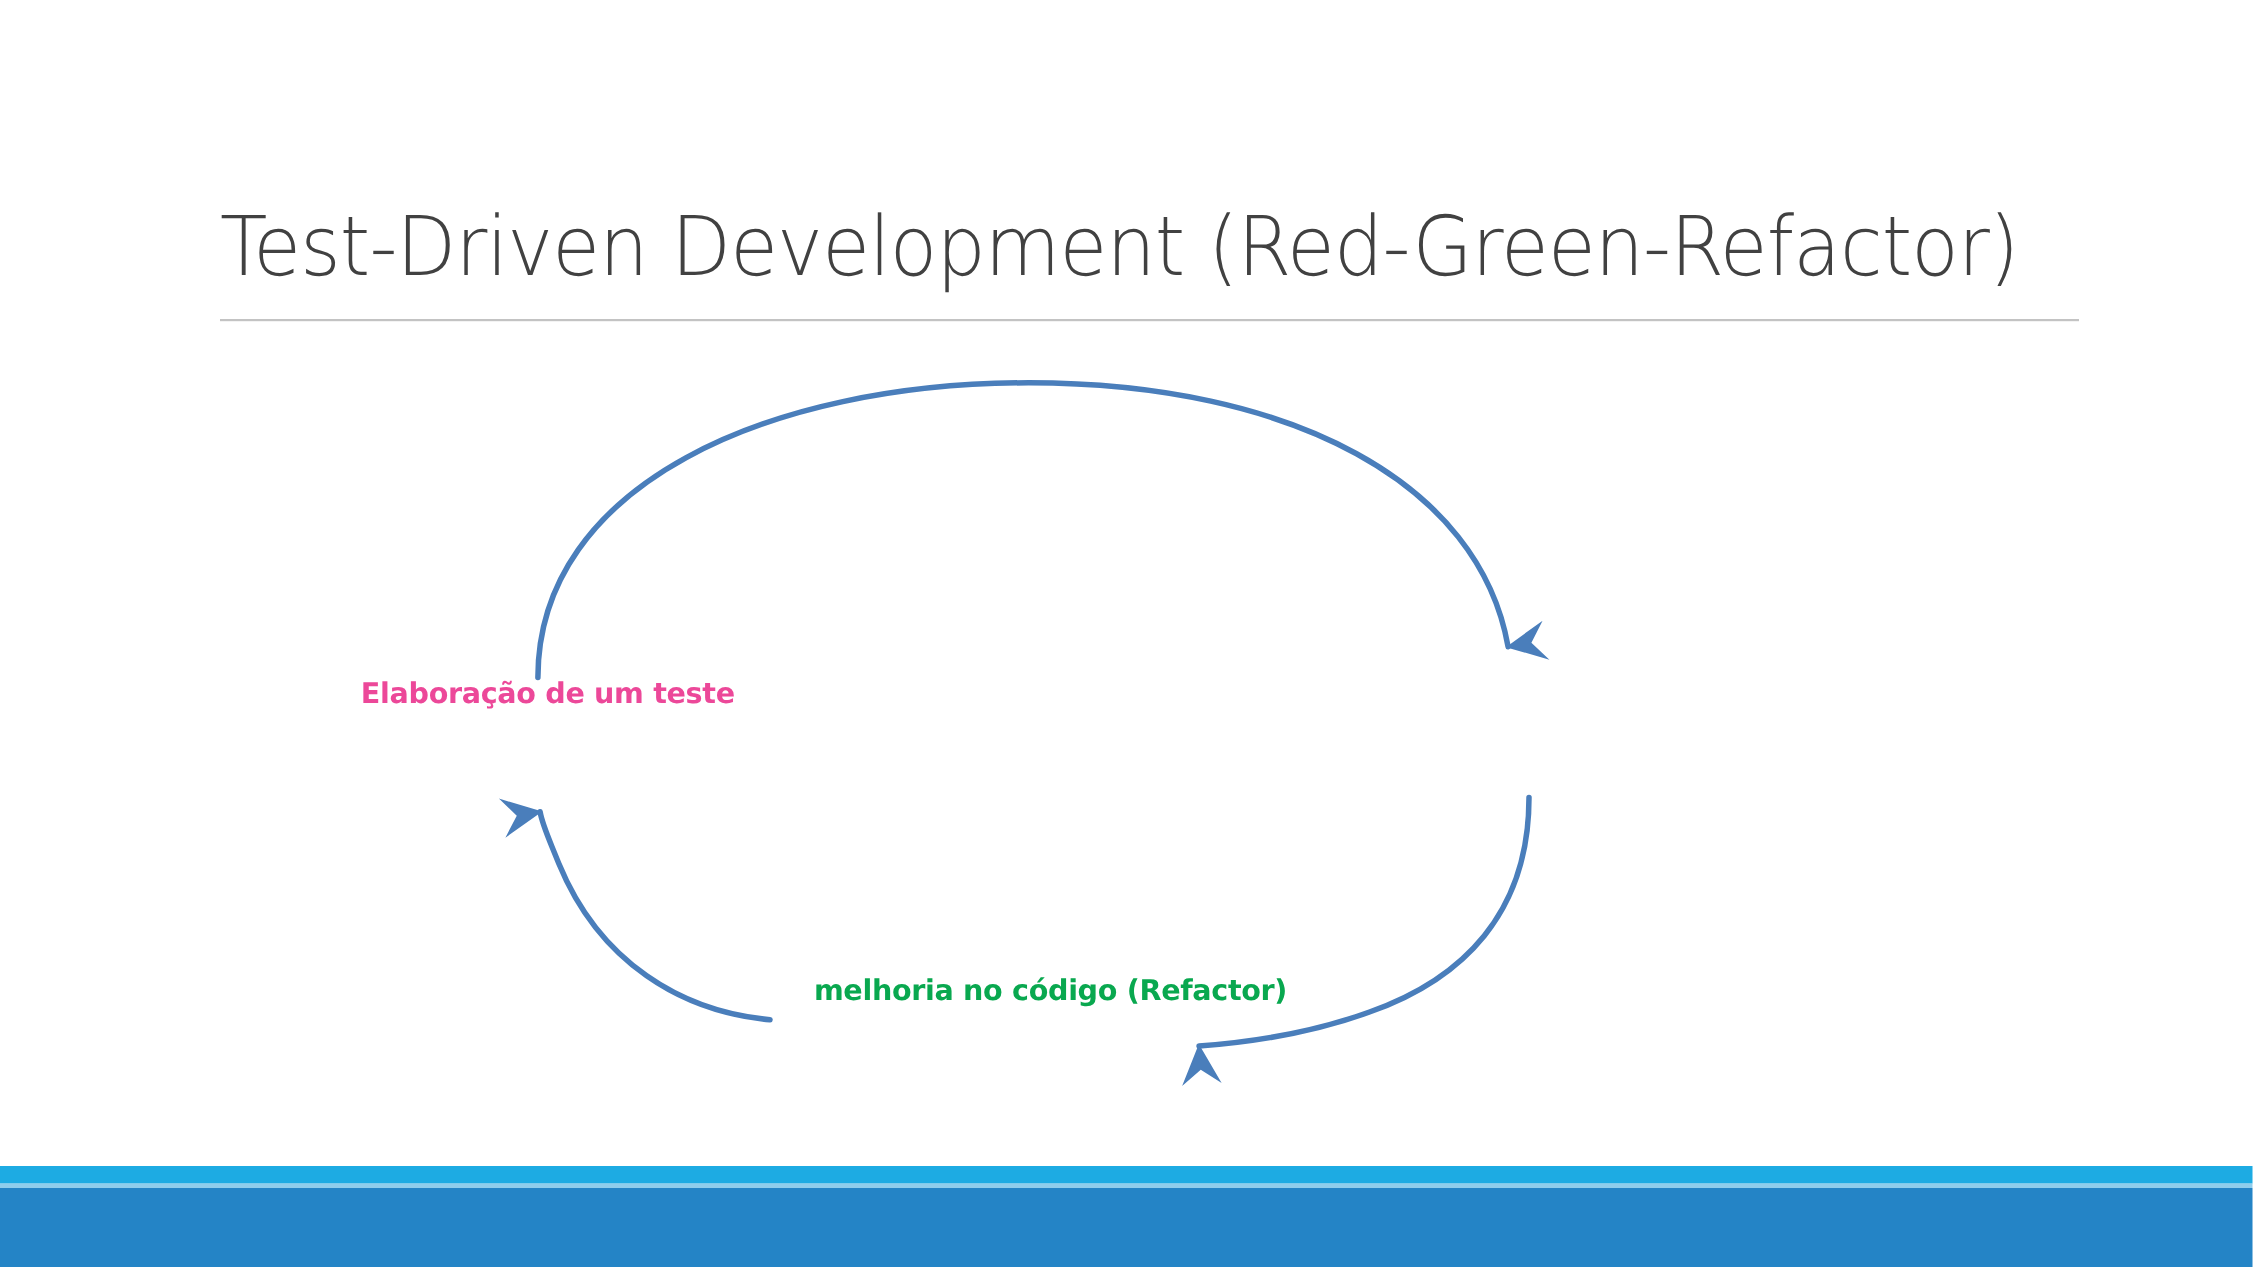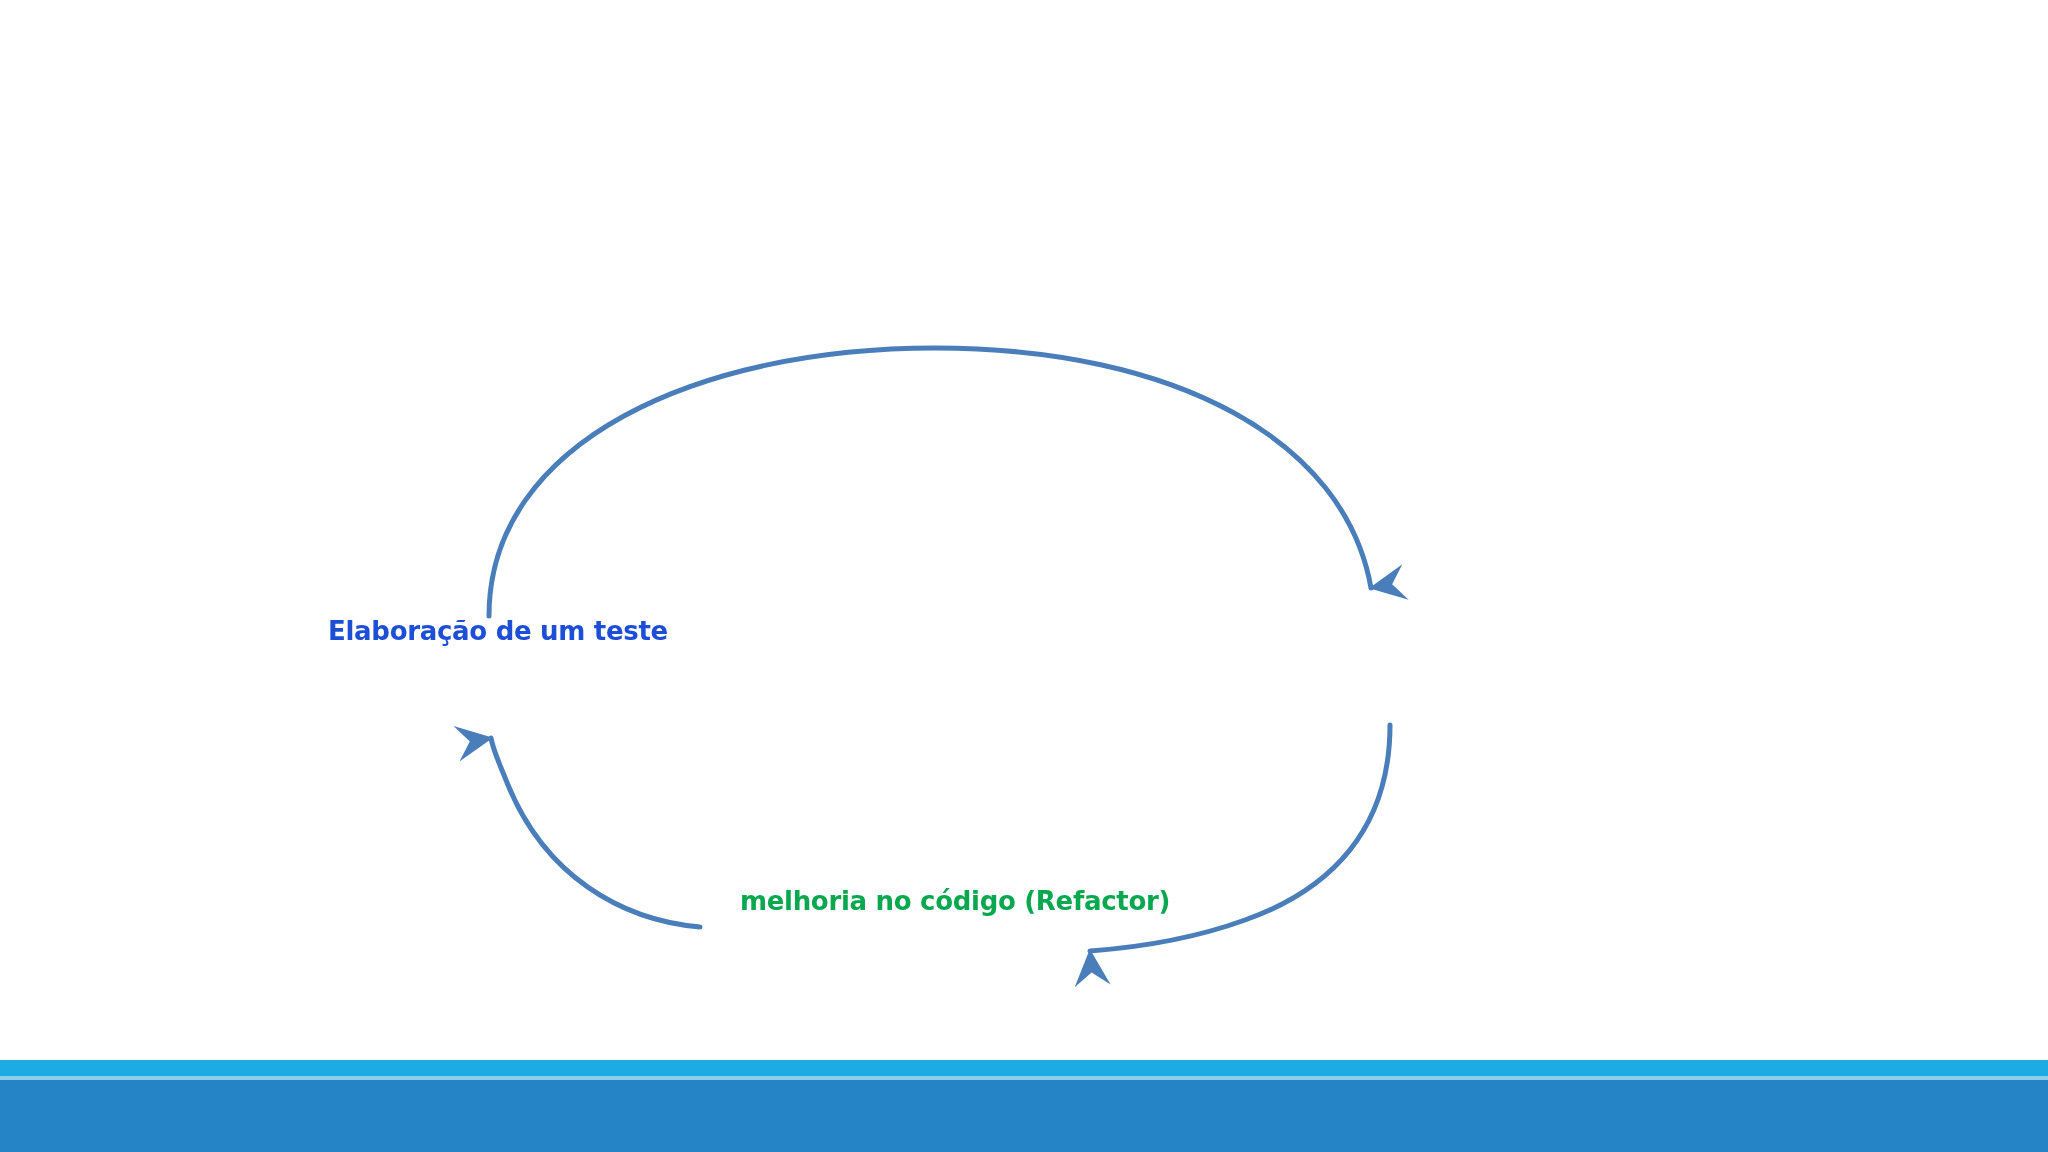"Test-Driven Development" div { html: none -> <div> <h1>Test-Driven Development (Red-Green-Refactor)</h1> <div></div> </div> }
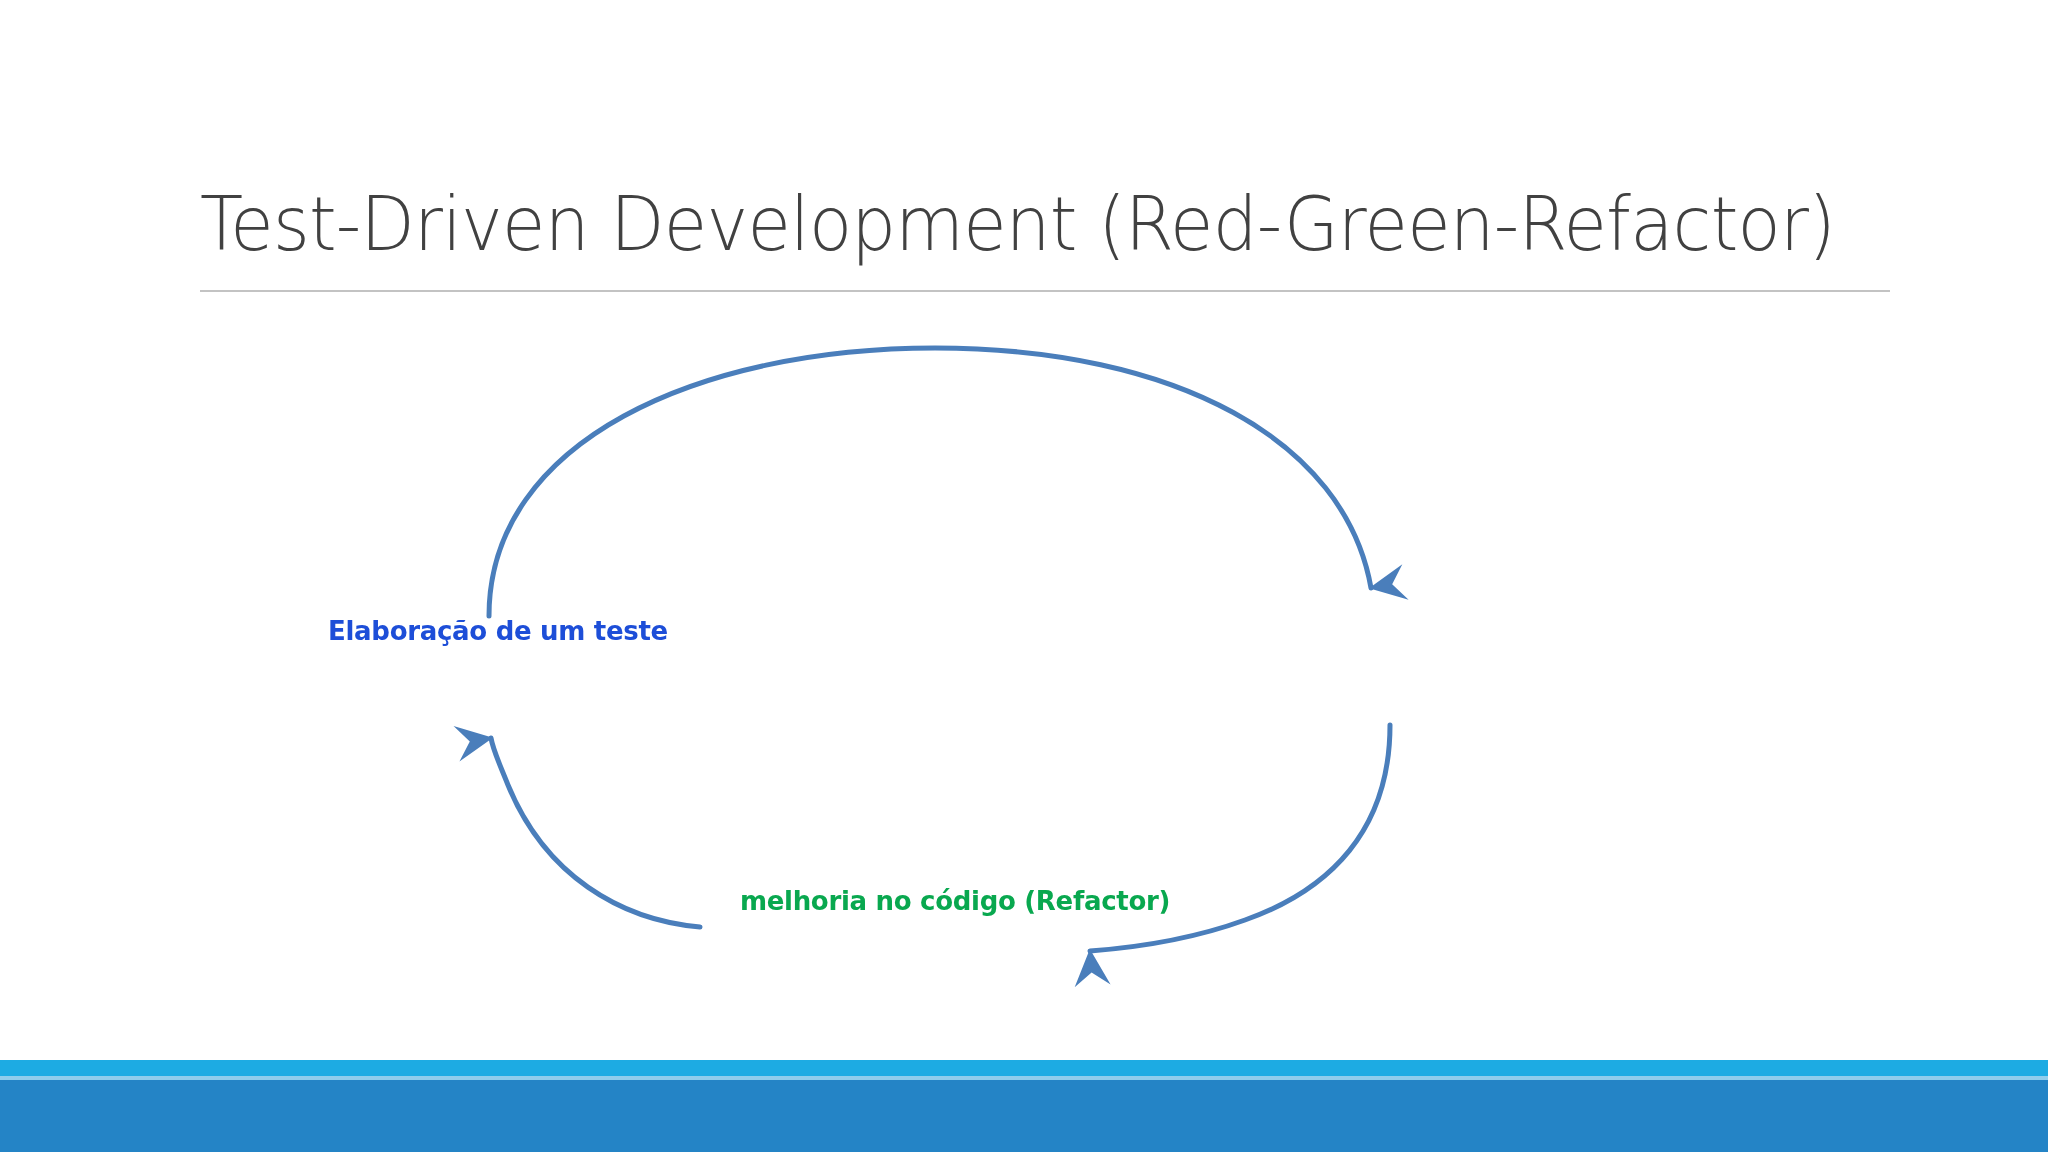"Elaboração de um teste" div.cycle-label { color: #1d4ed8 -> #ec4899 }
